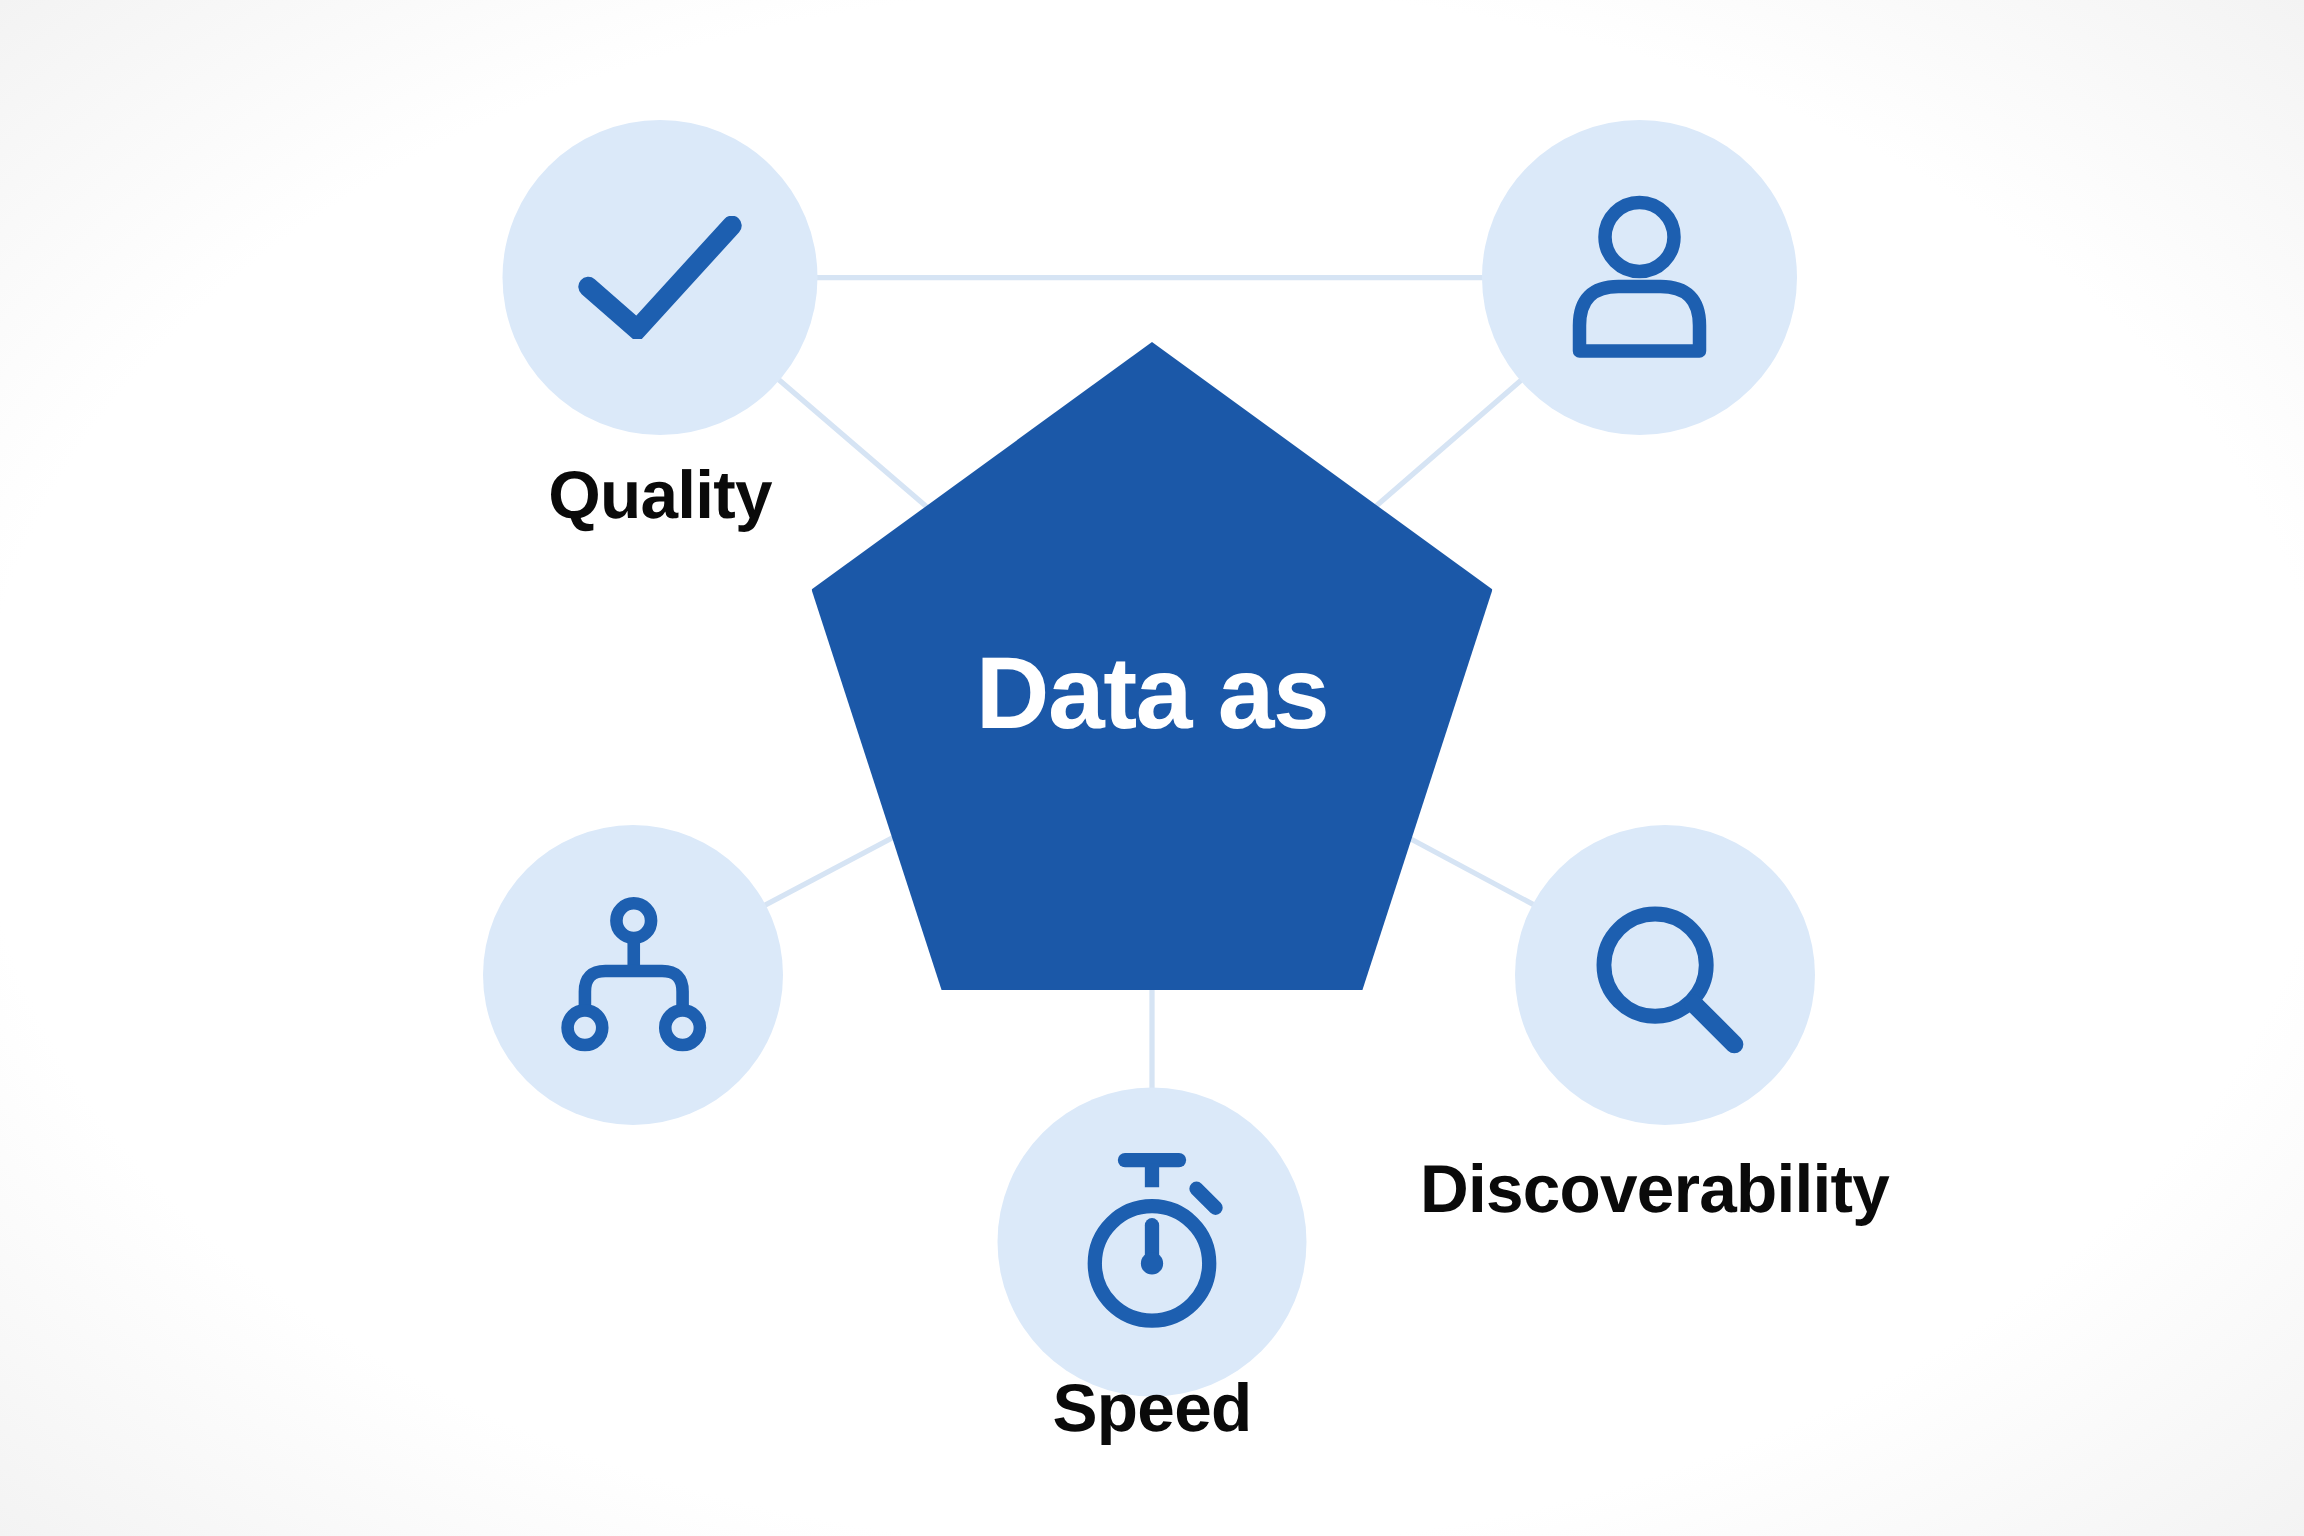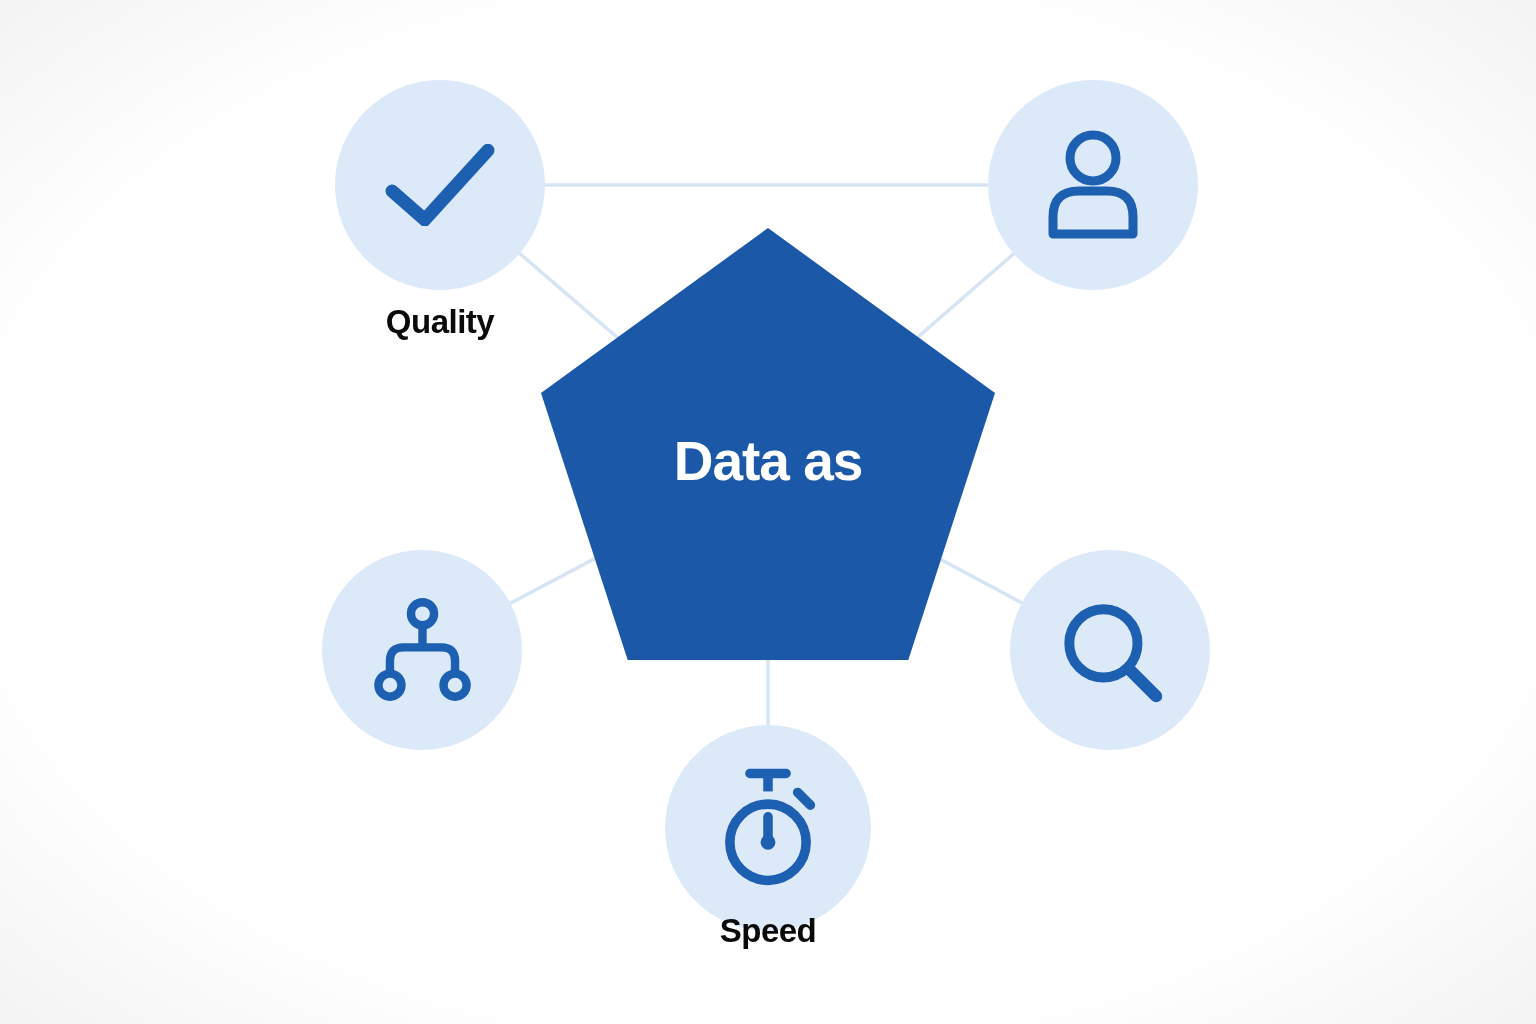"Quality" .node-label { font-size: 33px -> 45px }
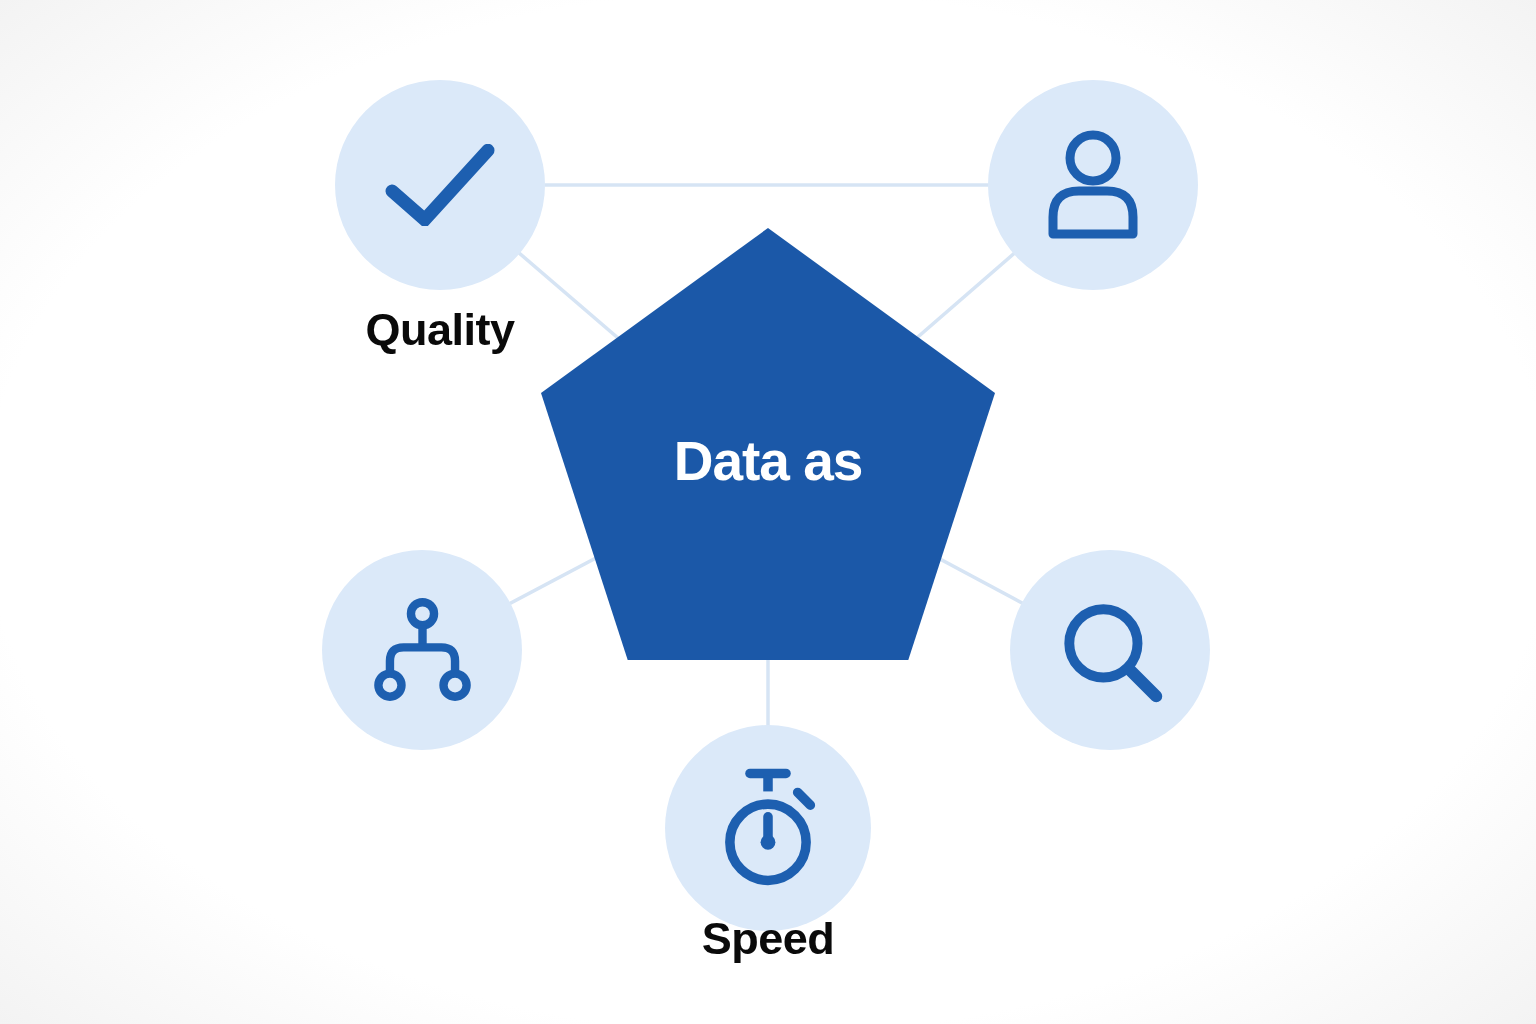"Data as" .pentagon-title { font-size: 55px -> 68px }
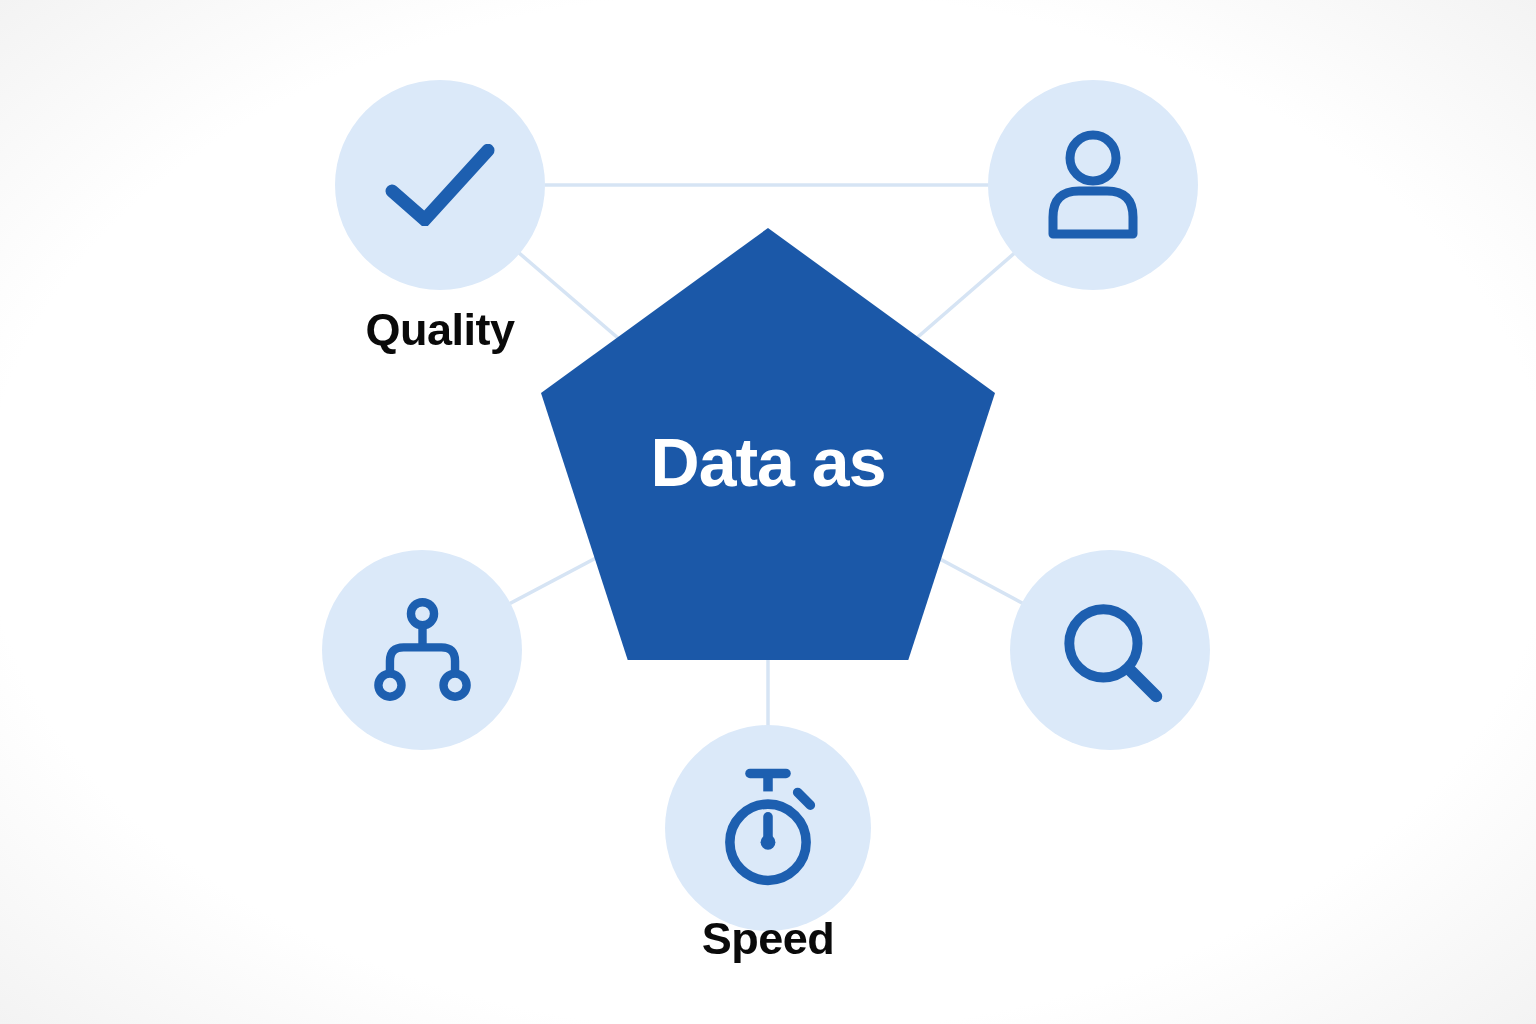"Discoverability" div.node-label { html: none -> <div>Discoverability</div> }
